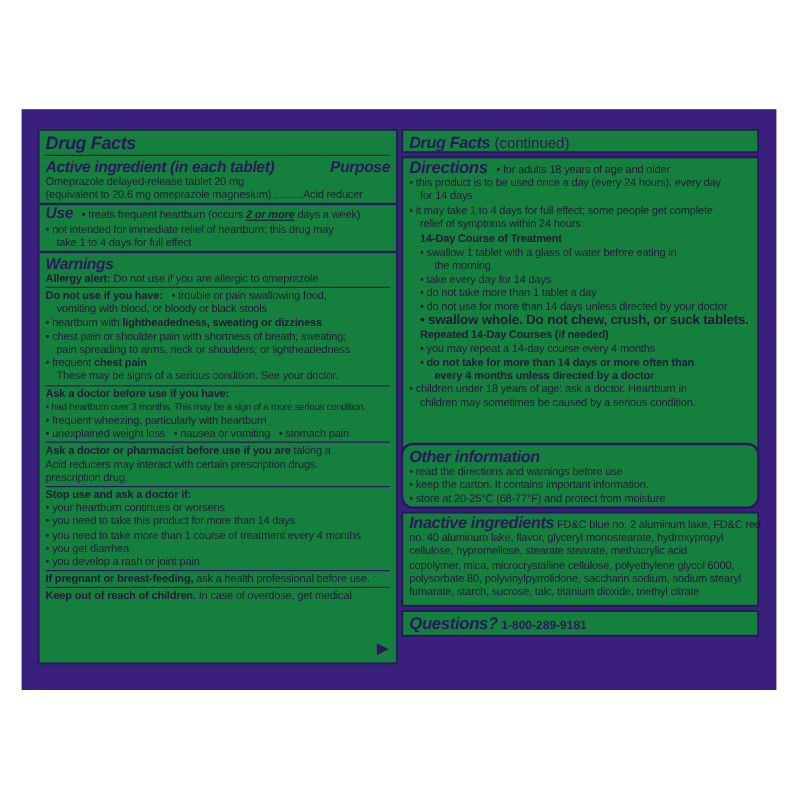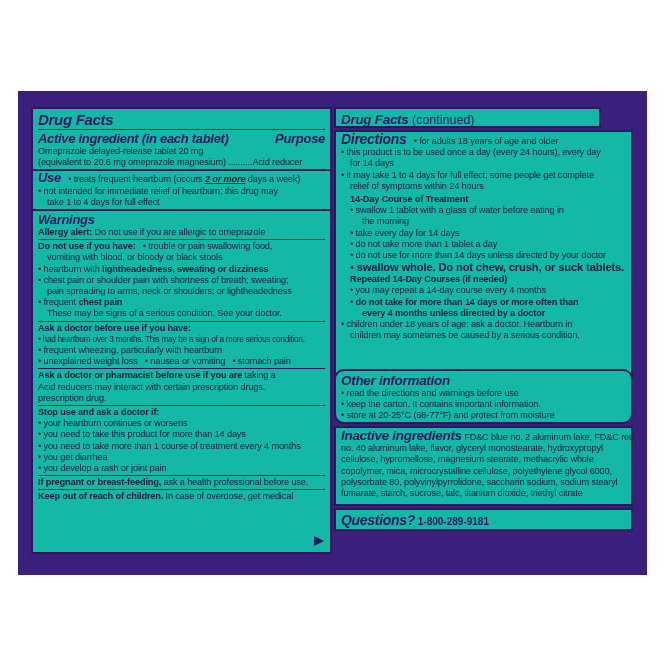"Drug Facts" .panel { background: #14b8a6 -> #15803d }
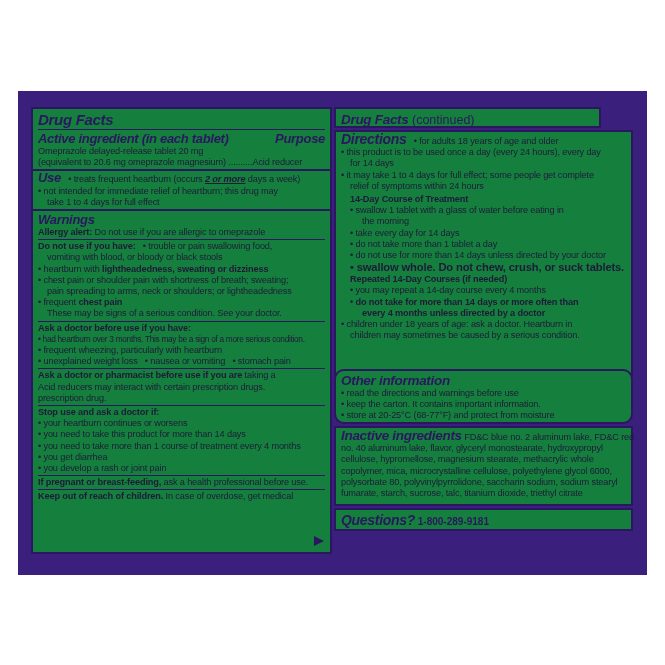"Drug Facts (continued)" .r-head { width: 267px -> 299px }
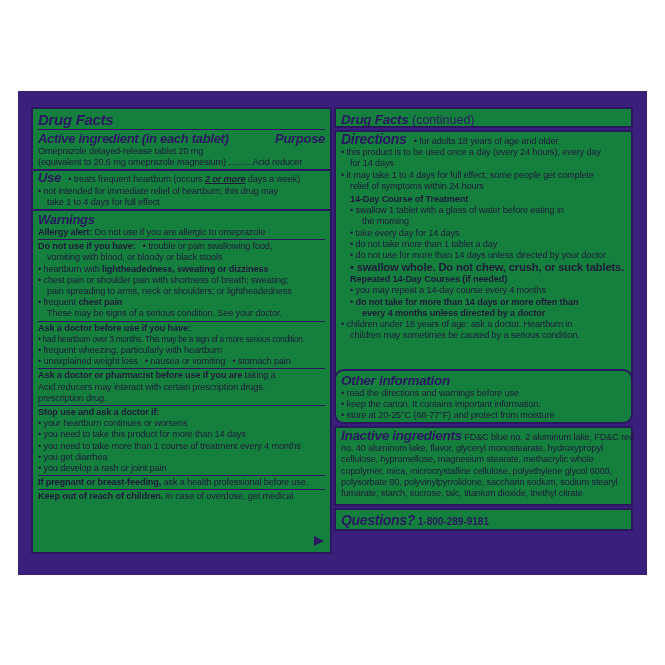"cellulose, hypromellose, magnesium" div.t { text: magnesium stearate, methacrylic whole -> stearate stearate, methacrylic acid }
